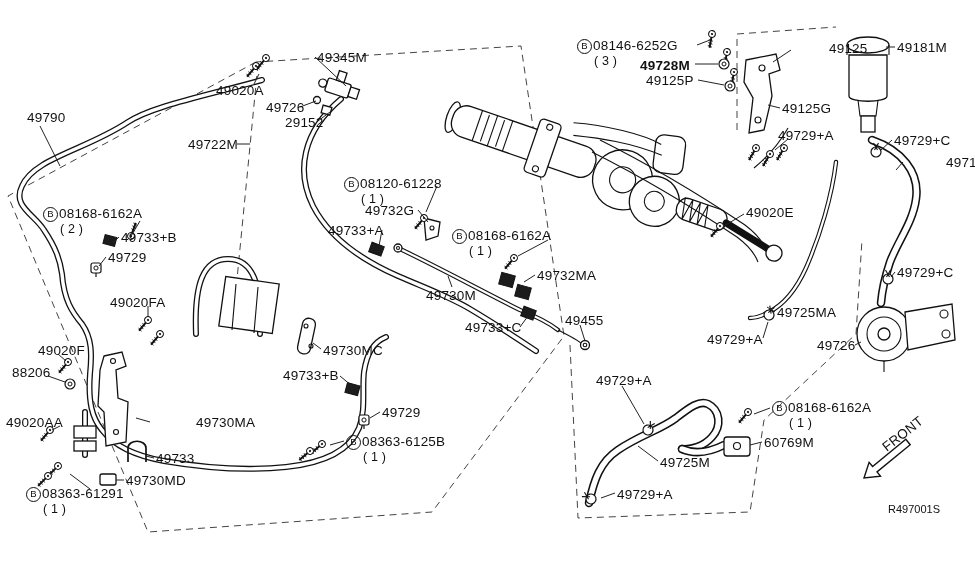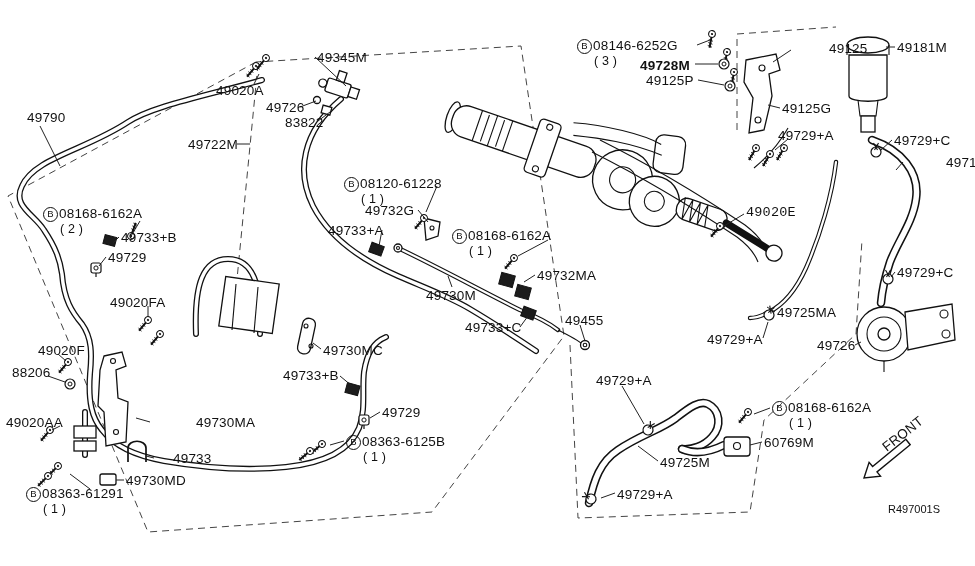"83822" span { text: 83822 -> 29152 }
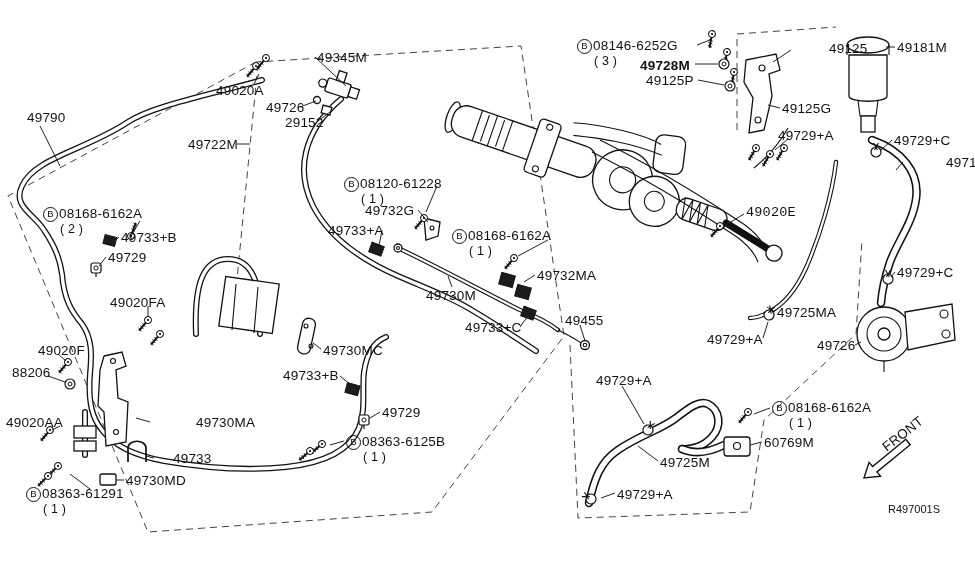"49020E" div.plabel { font-family: Liberation Mono, monospace -> none }
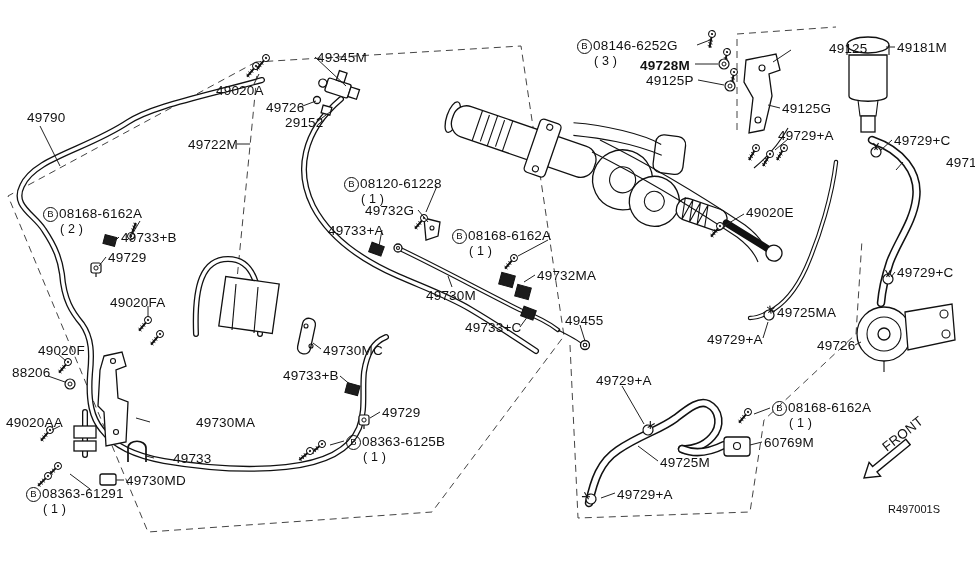"49733" div.plabel { margin-left: 17px -> none }
